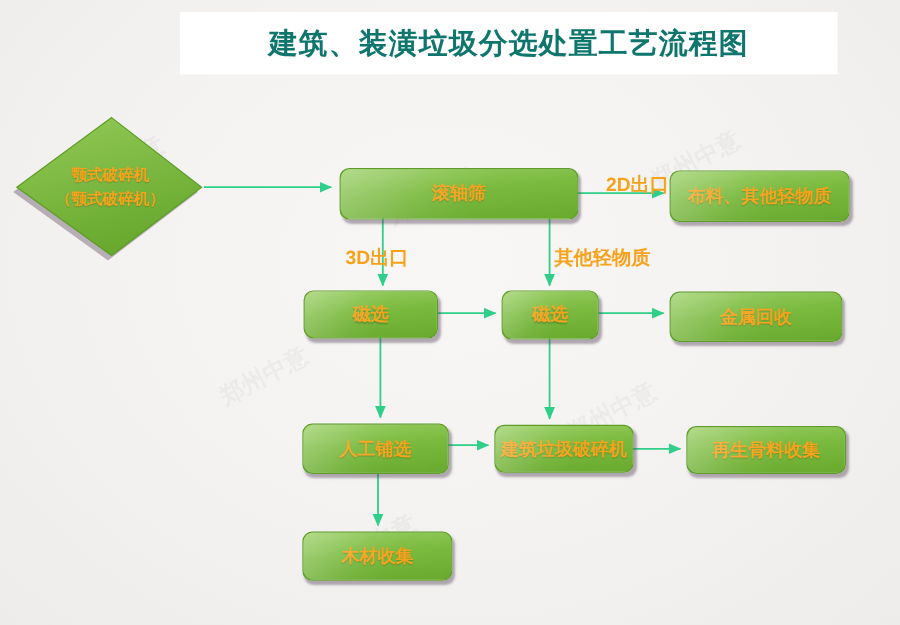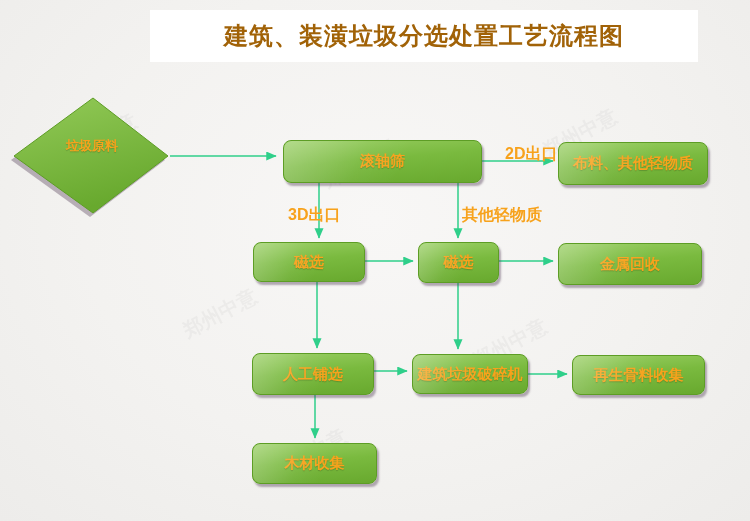"建筑、装潢垃圾分选处置工艺流程图" .title { color: #a16207 -> #0f766e }
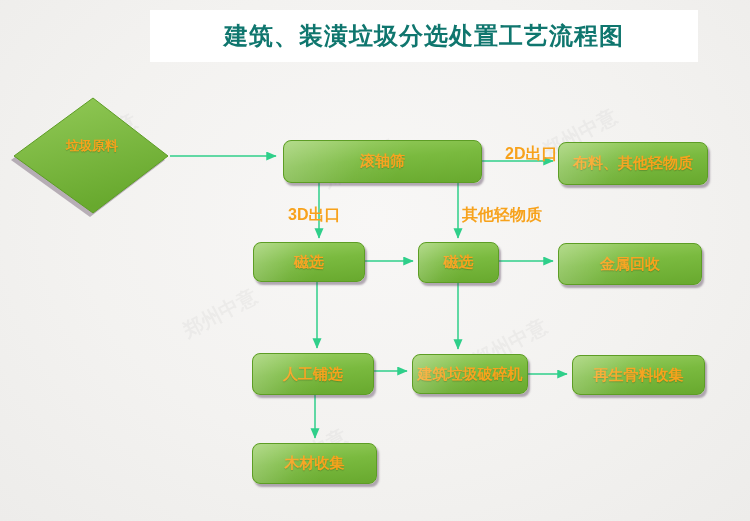"垃圾原料" div { text: 垃圾原料 -> 颚式破碎机 }
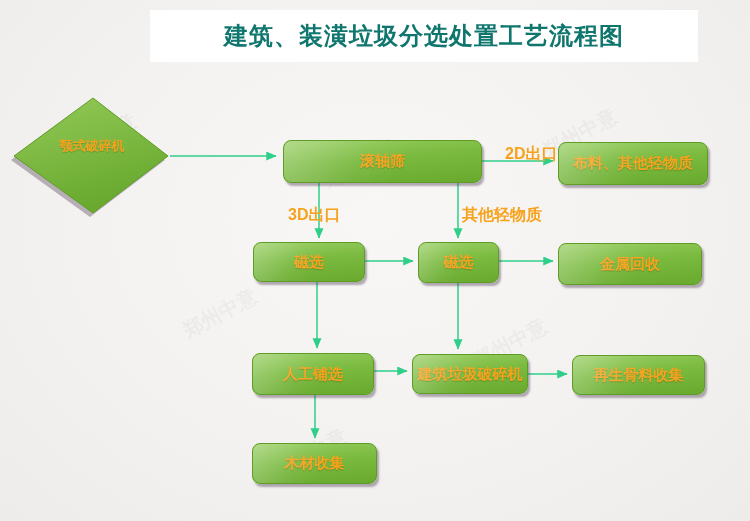"（颚式破碎机）" div { html: none -> <div>（颚式破碎机）</div> }
